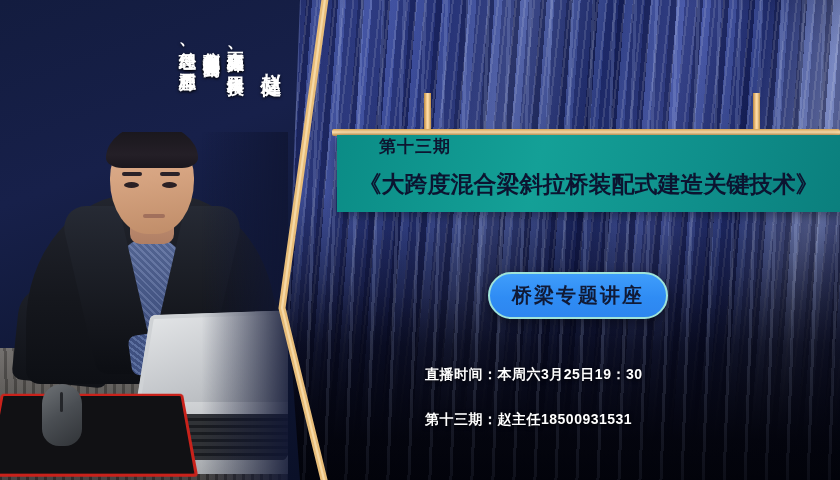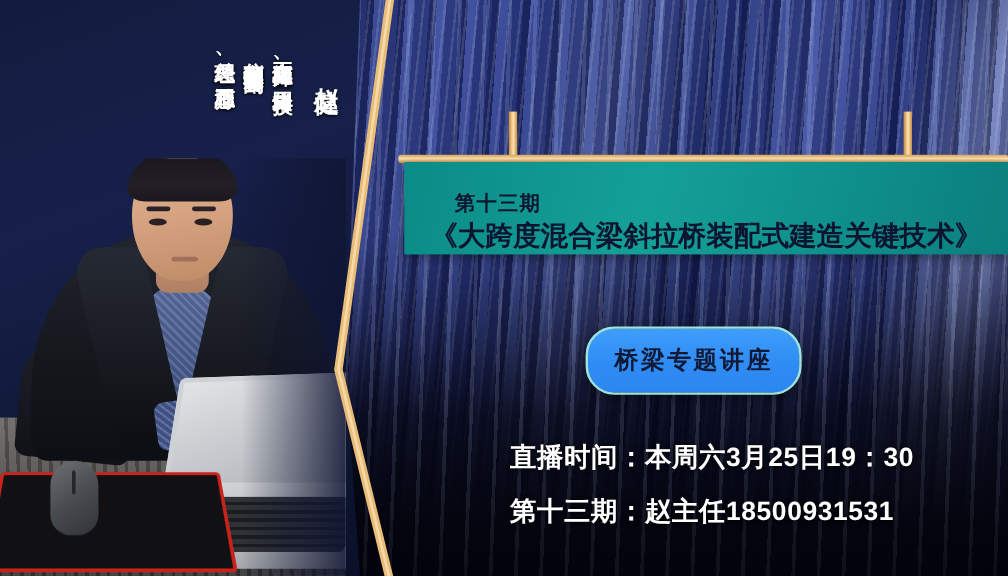"第十三期" .subject-panel { padding-top: 23px -> 0 }
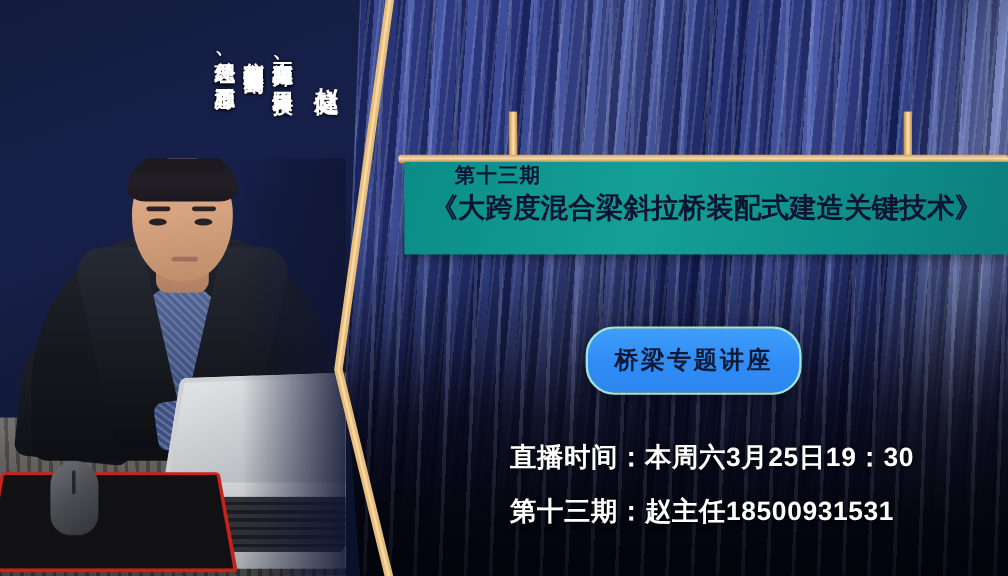"《大跨度混合梁斜拉桥装配式建造关键技术》" .subject-line { margin-top: 0 -> 11px }
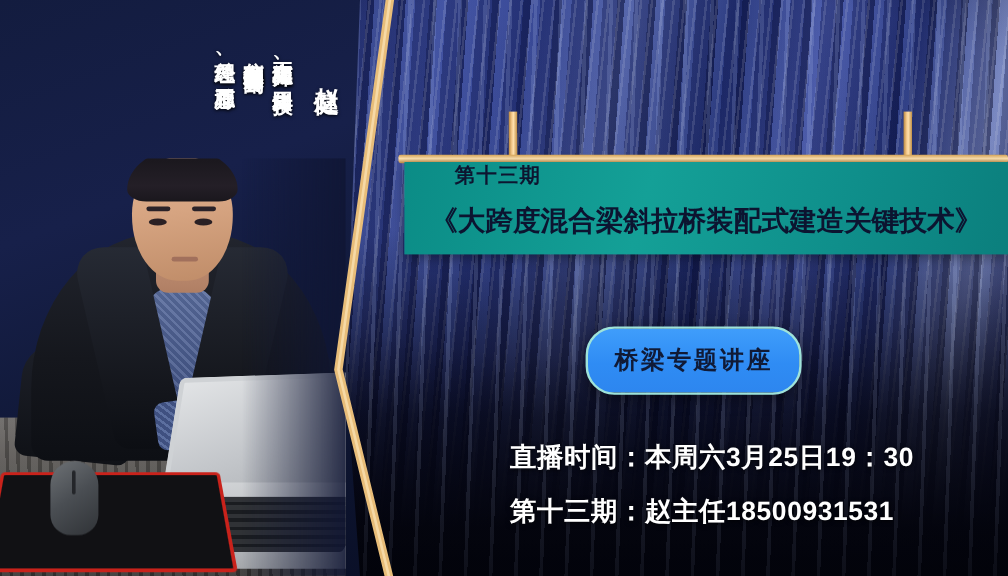"桥梁专题讲座" .pill-button { height: 57px -> 47px }
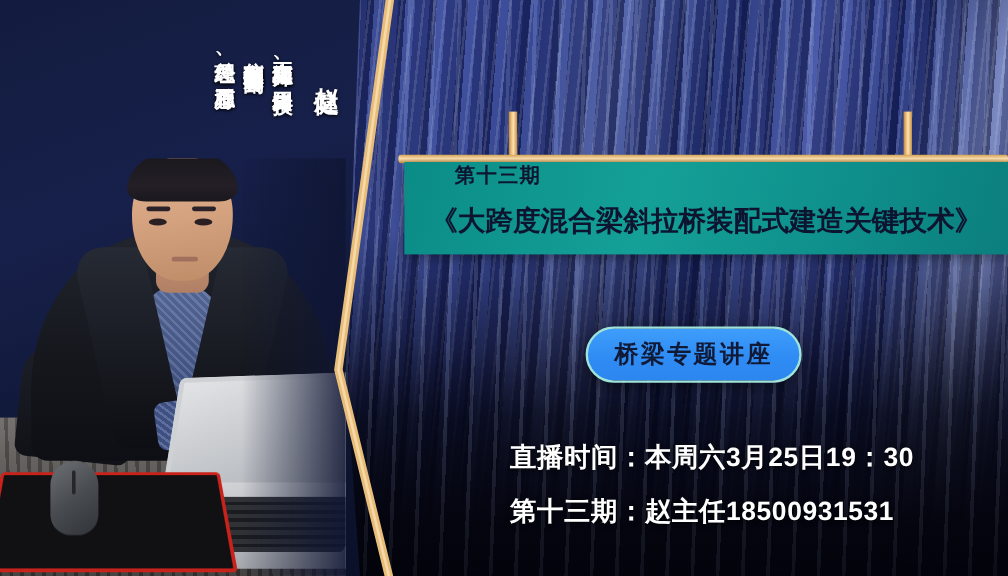"直播时间：本周六3月25日19：30" .info-line { font-size: 22px -> 14px }
